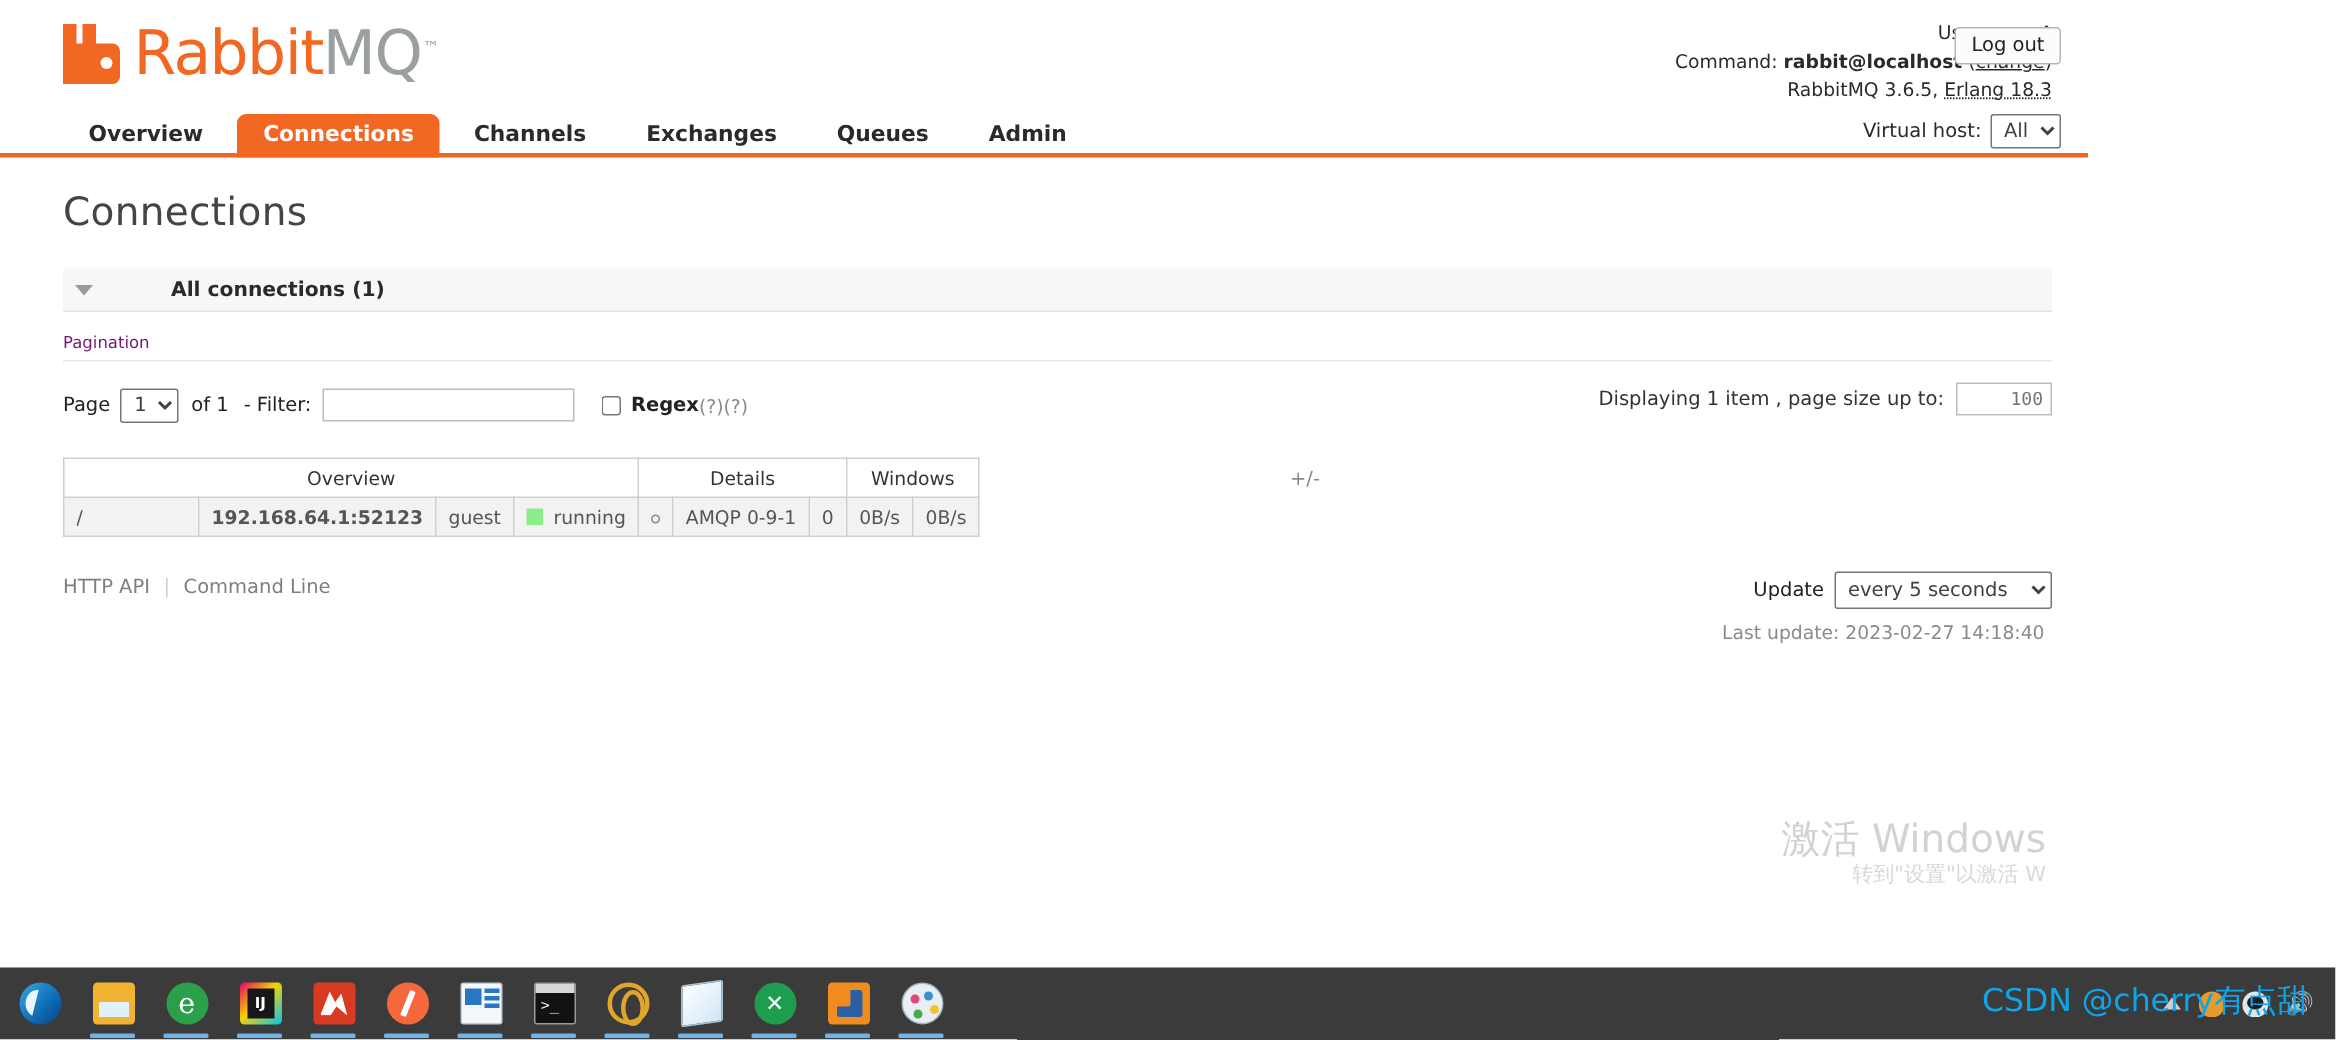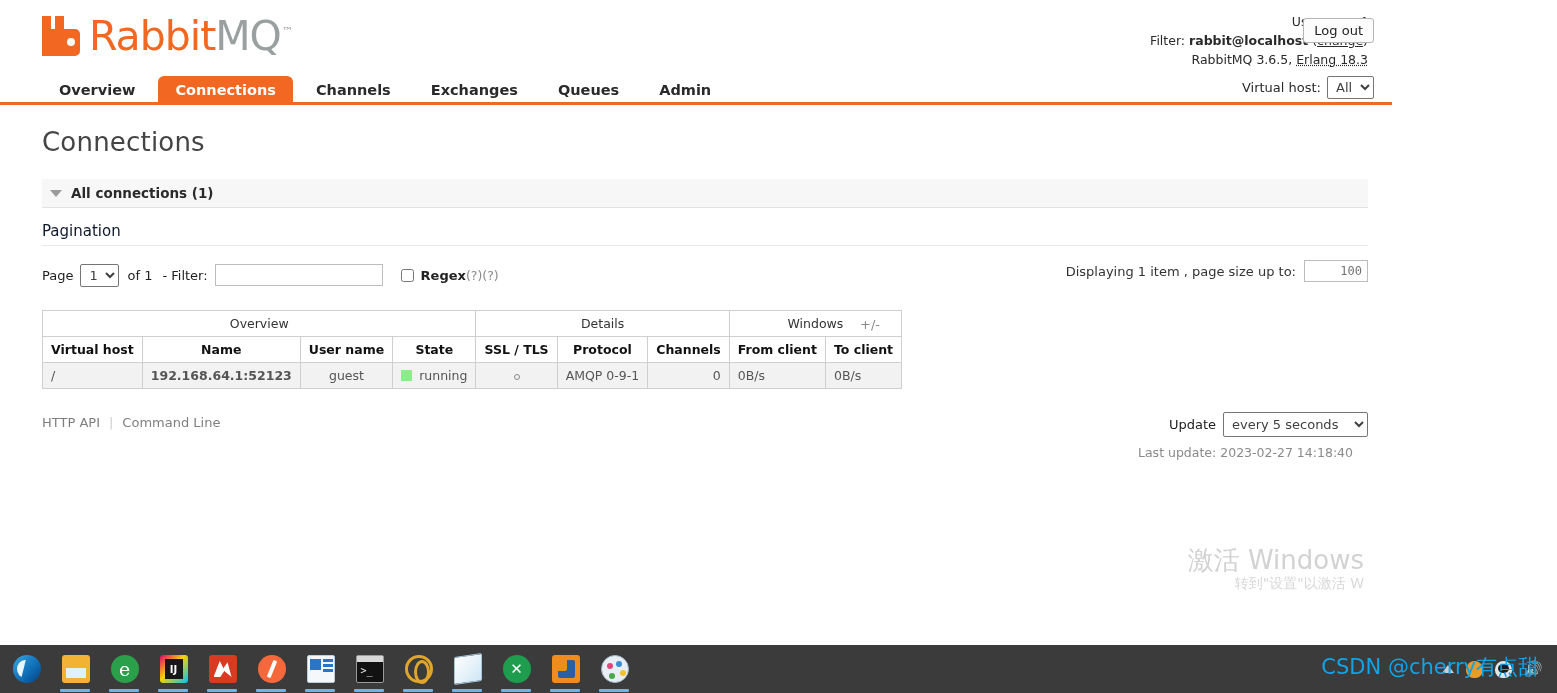"Filter:" span { text: Filter -> Command }
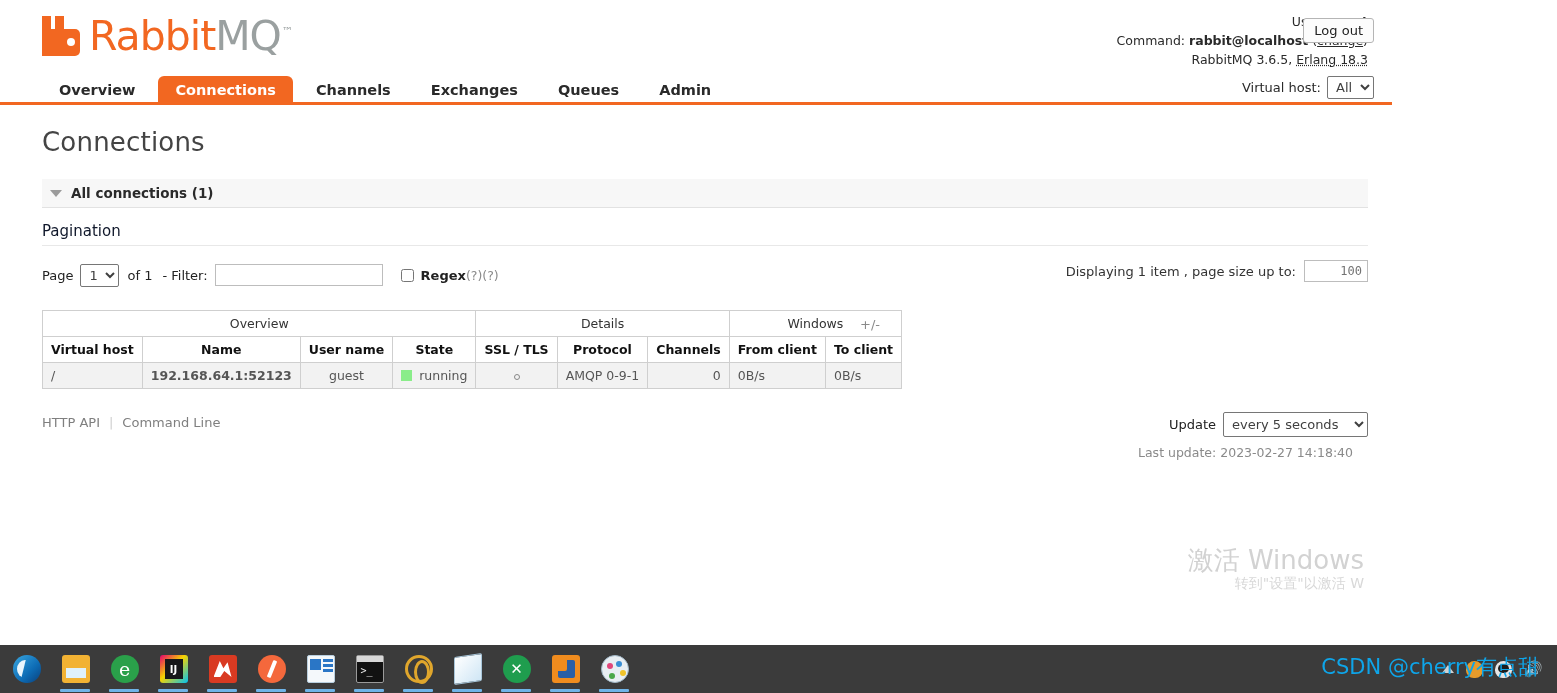"All connections (1)" .section-head { gap: none -> 43px }
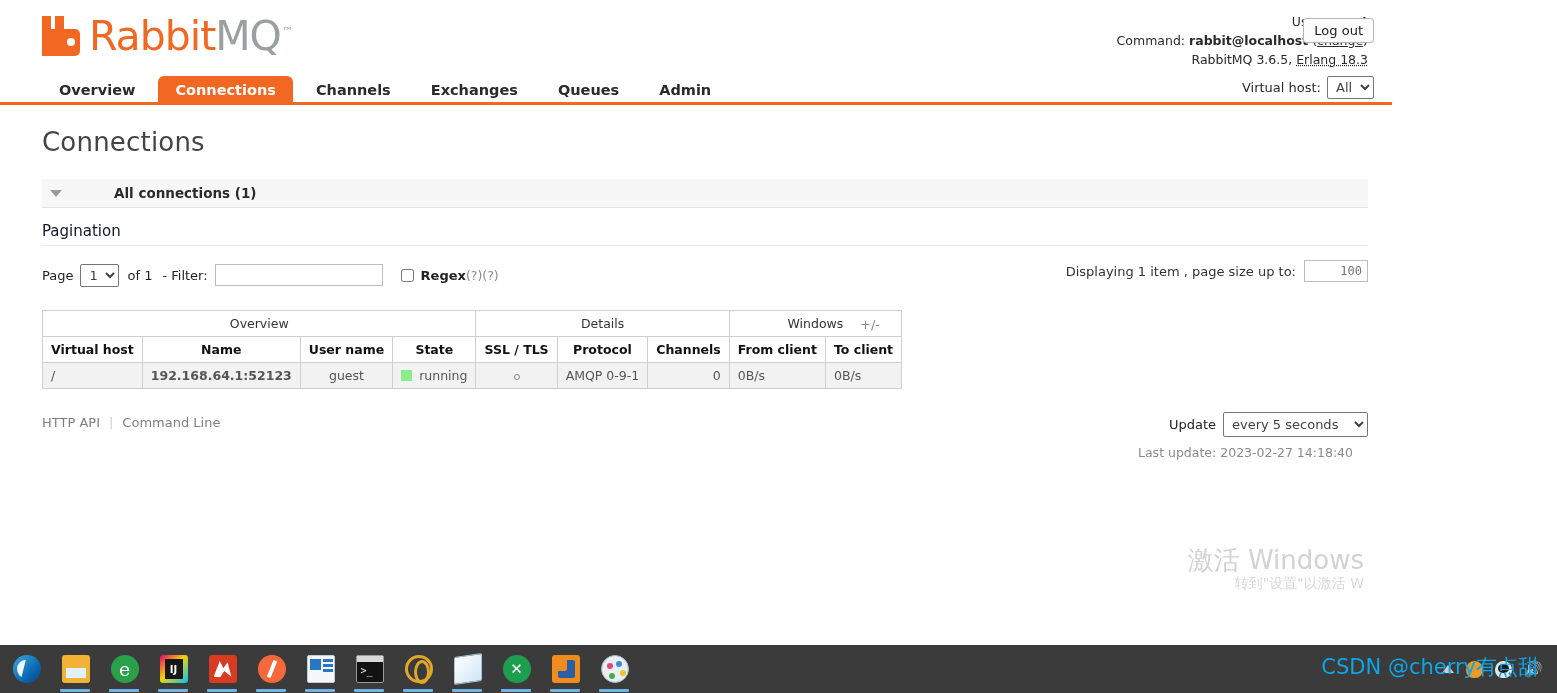"Pagination" .subsection-label { color: #0f172a -> #701a75; font-size: 15px -> 11px }
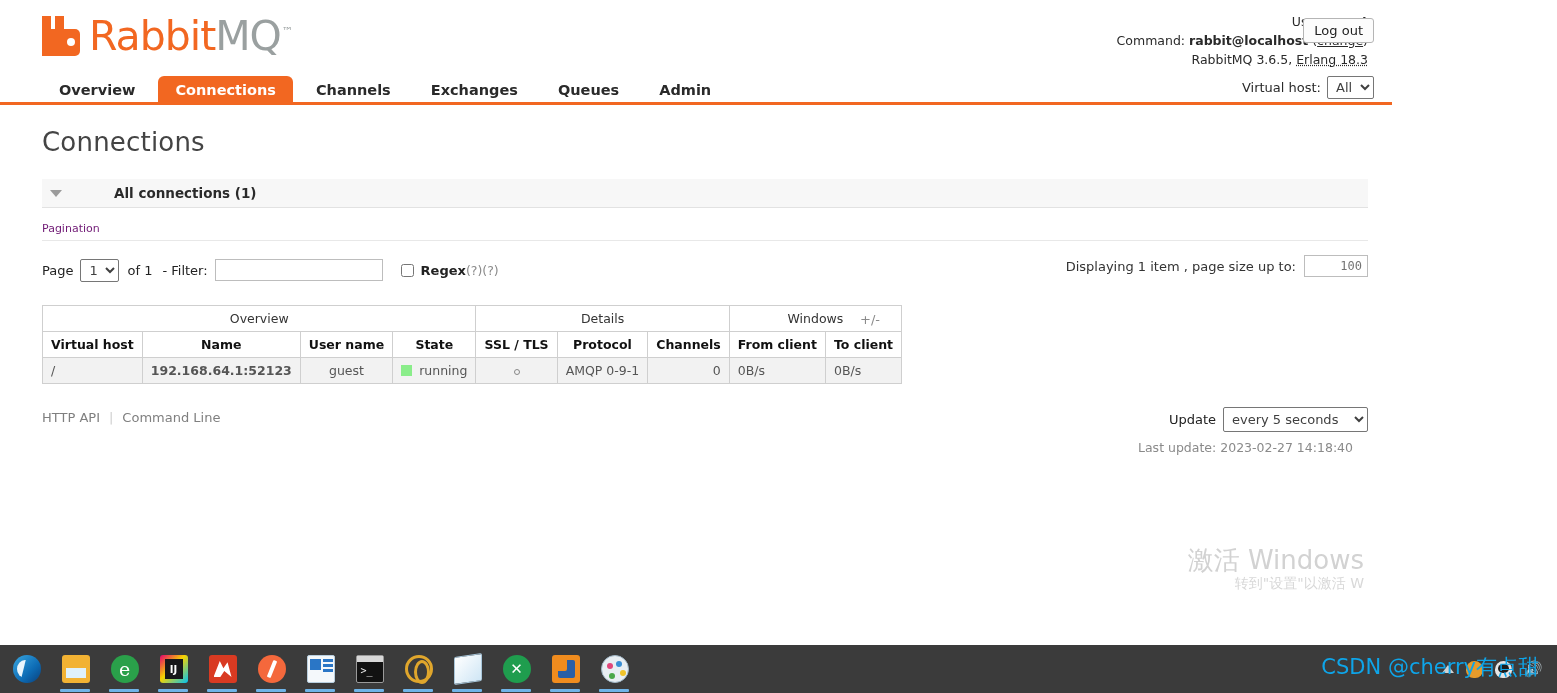"Virtual host" tr { html: <tr> <th>Virtual host</th> <th>Name</th> <th>User name</th> <th>State</th> <th>SSL / TLS</th> <th>Protocol</th> <th>Channels</th> <th>From client</th> <th>To client</th> </tr> -> none }
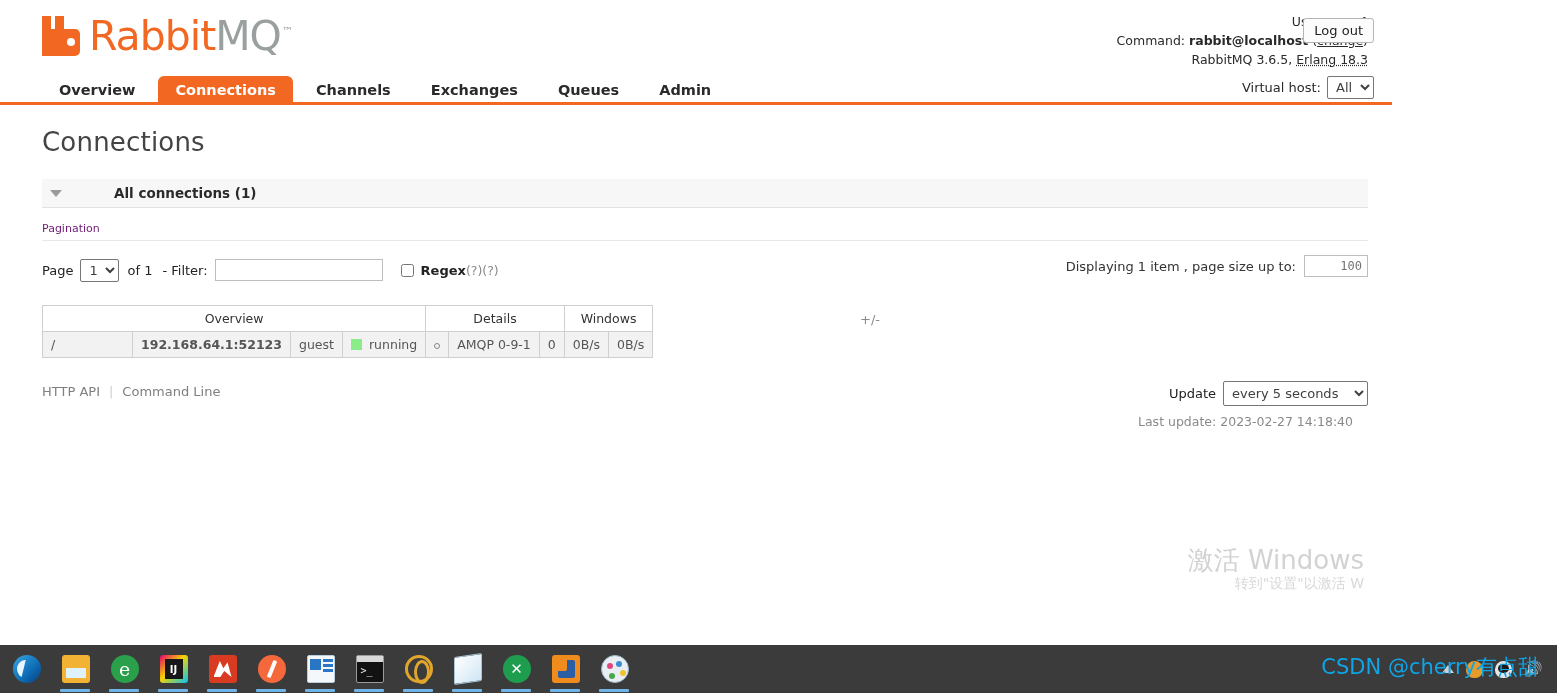"Last update: 2023-02-27 14:18:40" .last-update { right: 15px -> 5px }
